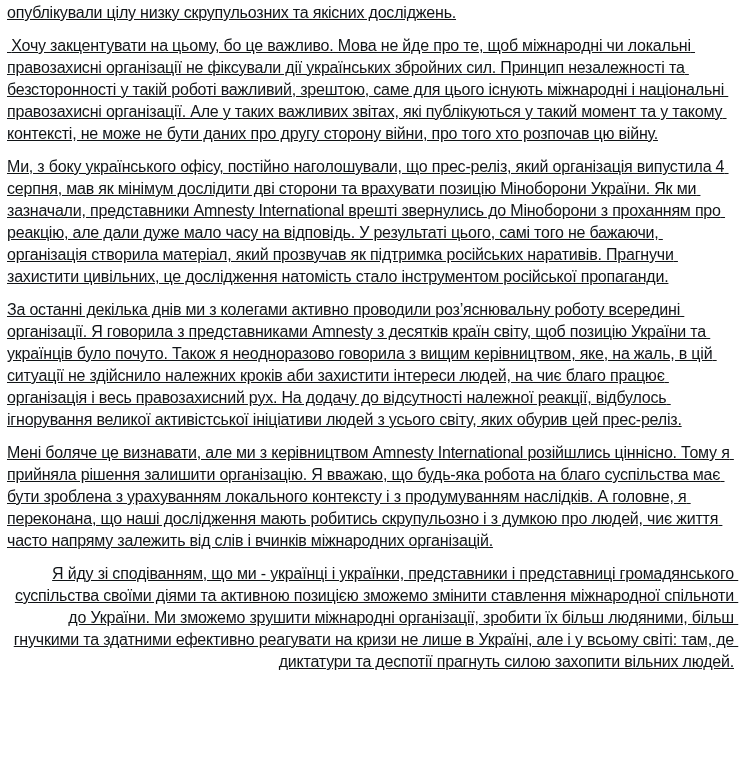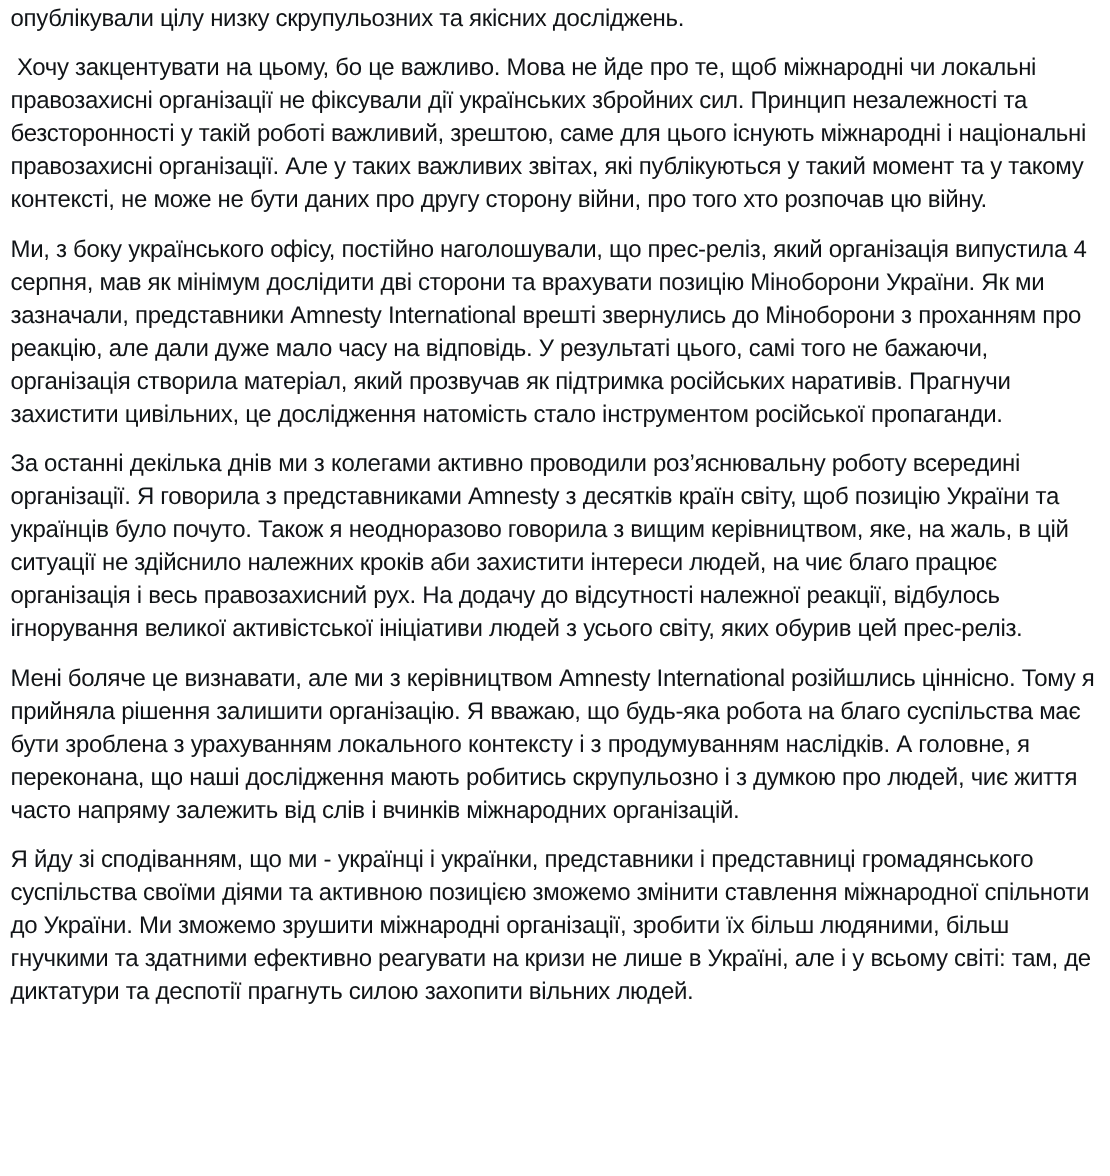"опублікували цілу низку скрупульозних та" .post-paragraph { text-decoration: none -> underline }
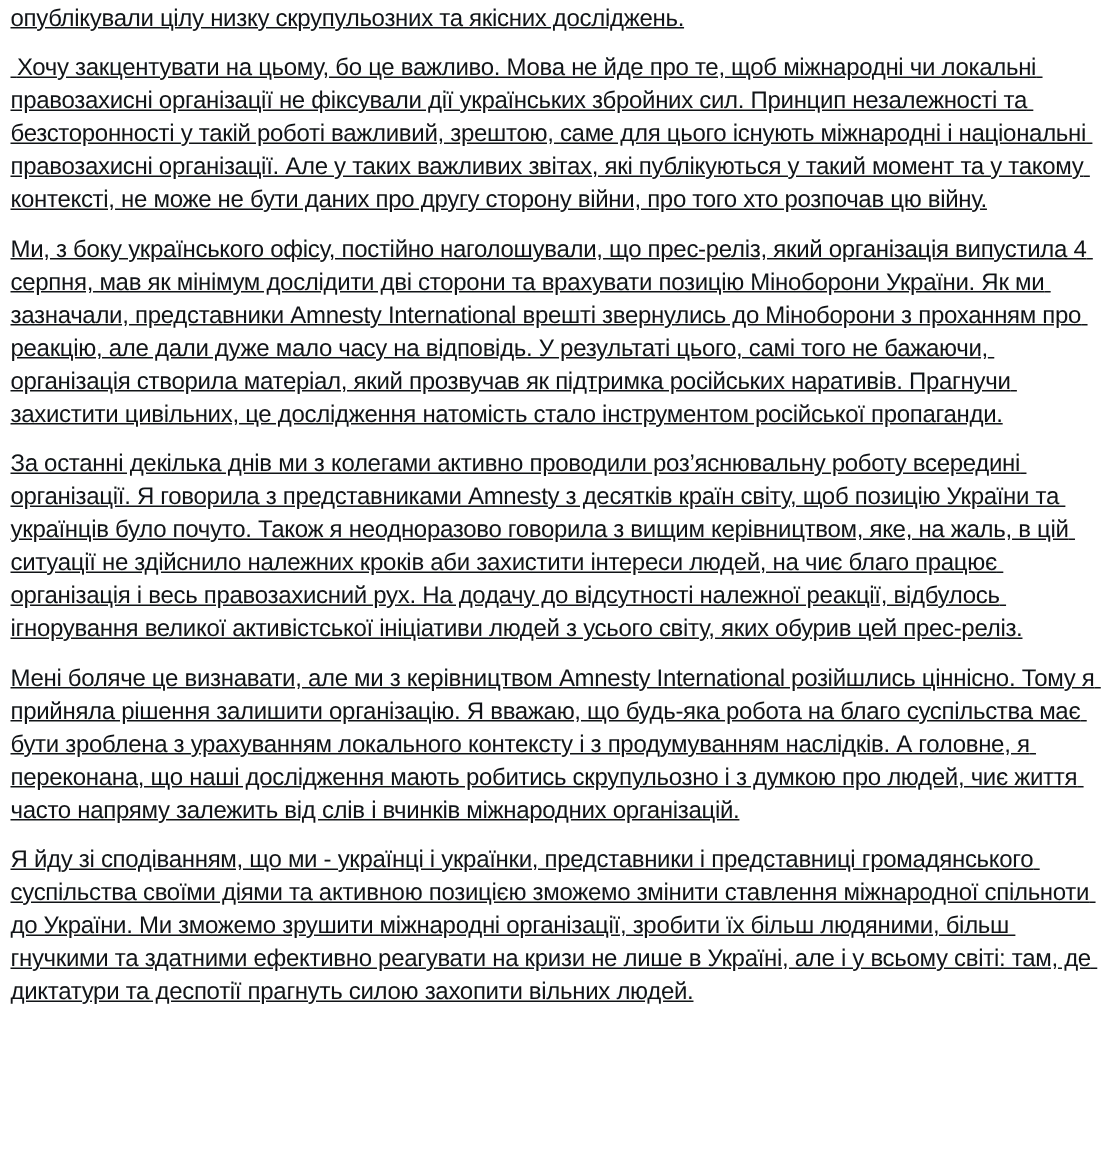"Я йду зі сподіванням, що" .post-paragraph:last-child { text-align: none -> right }
